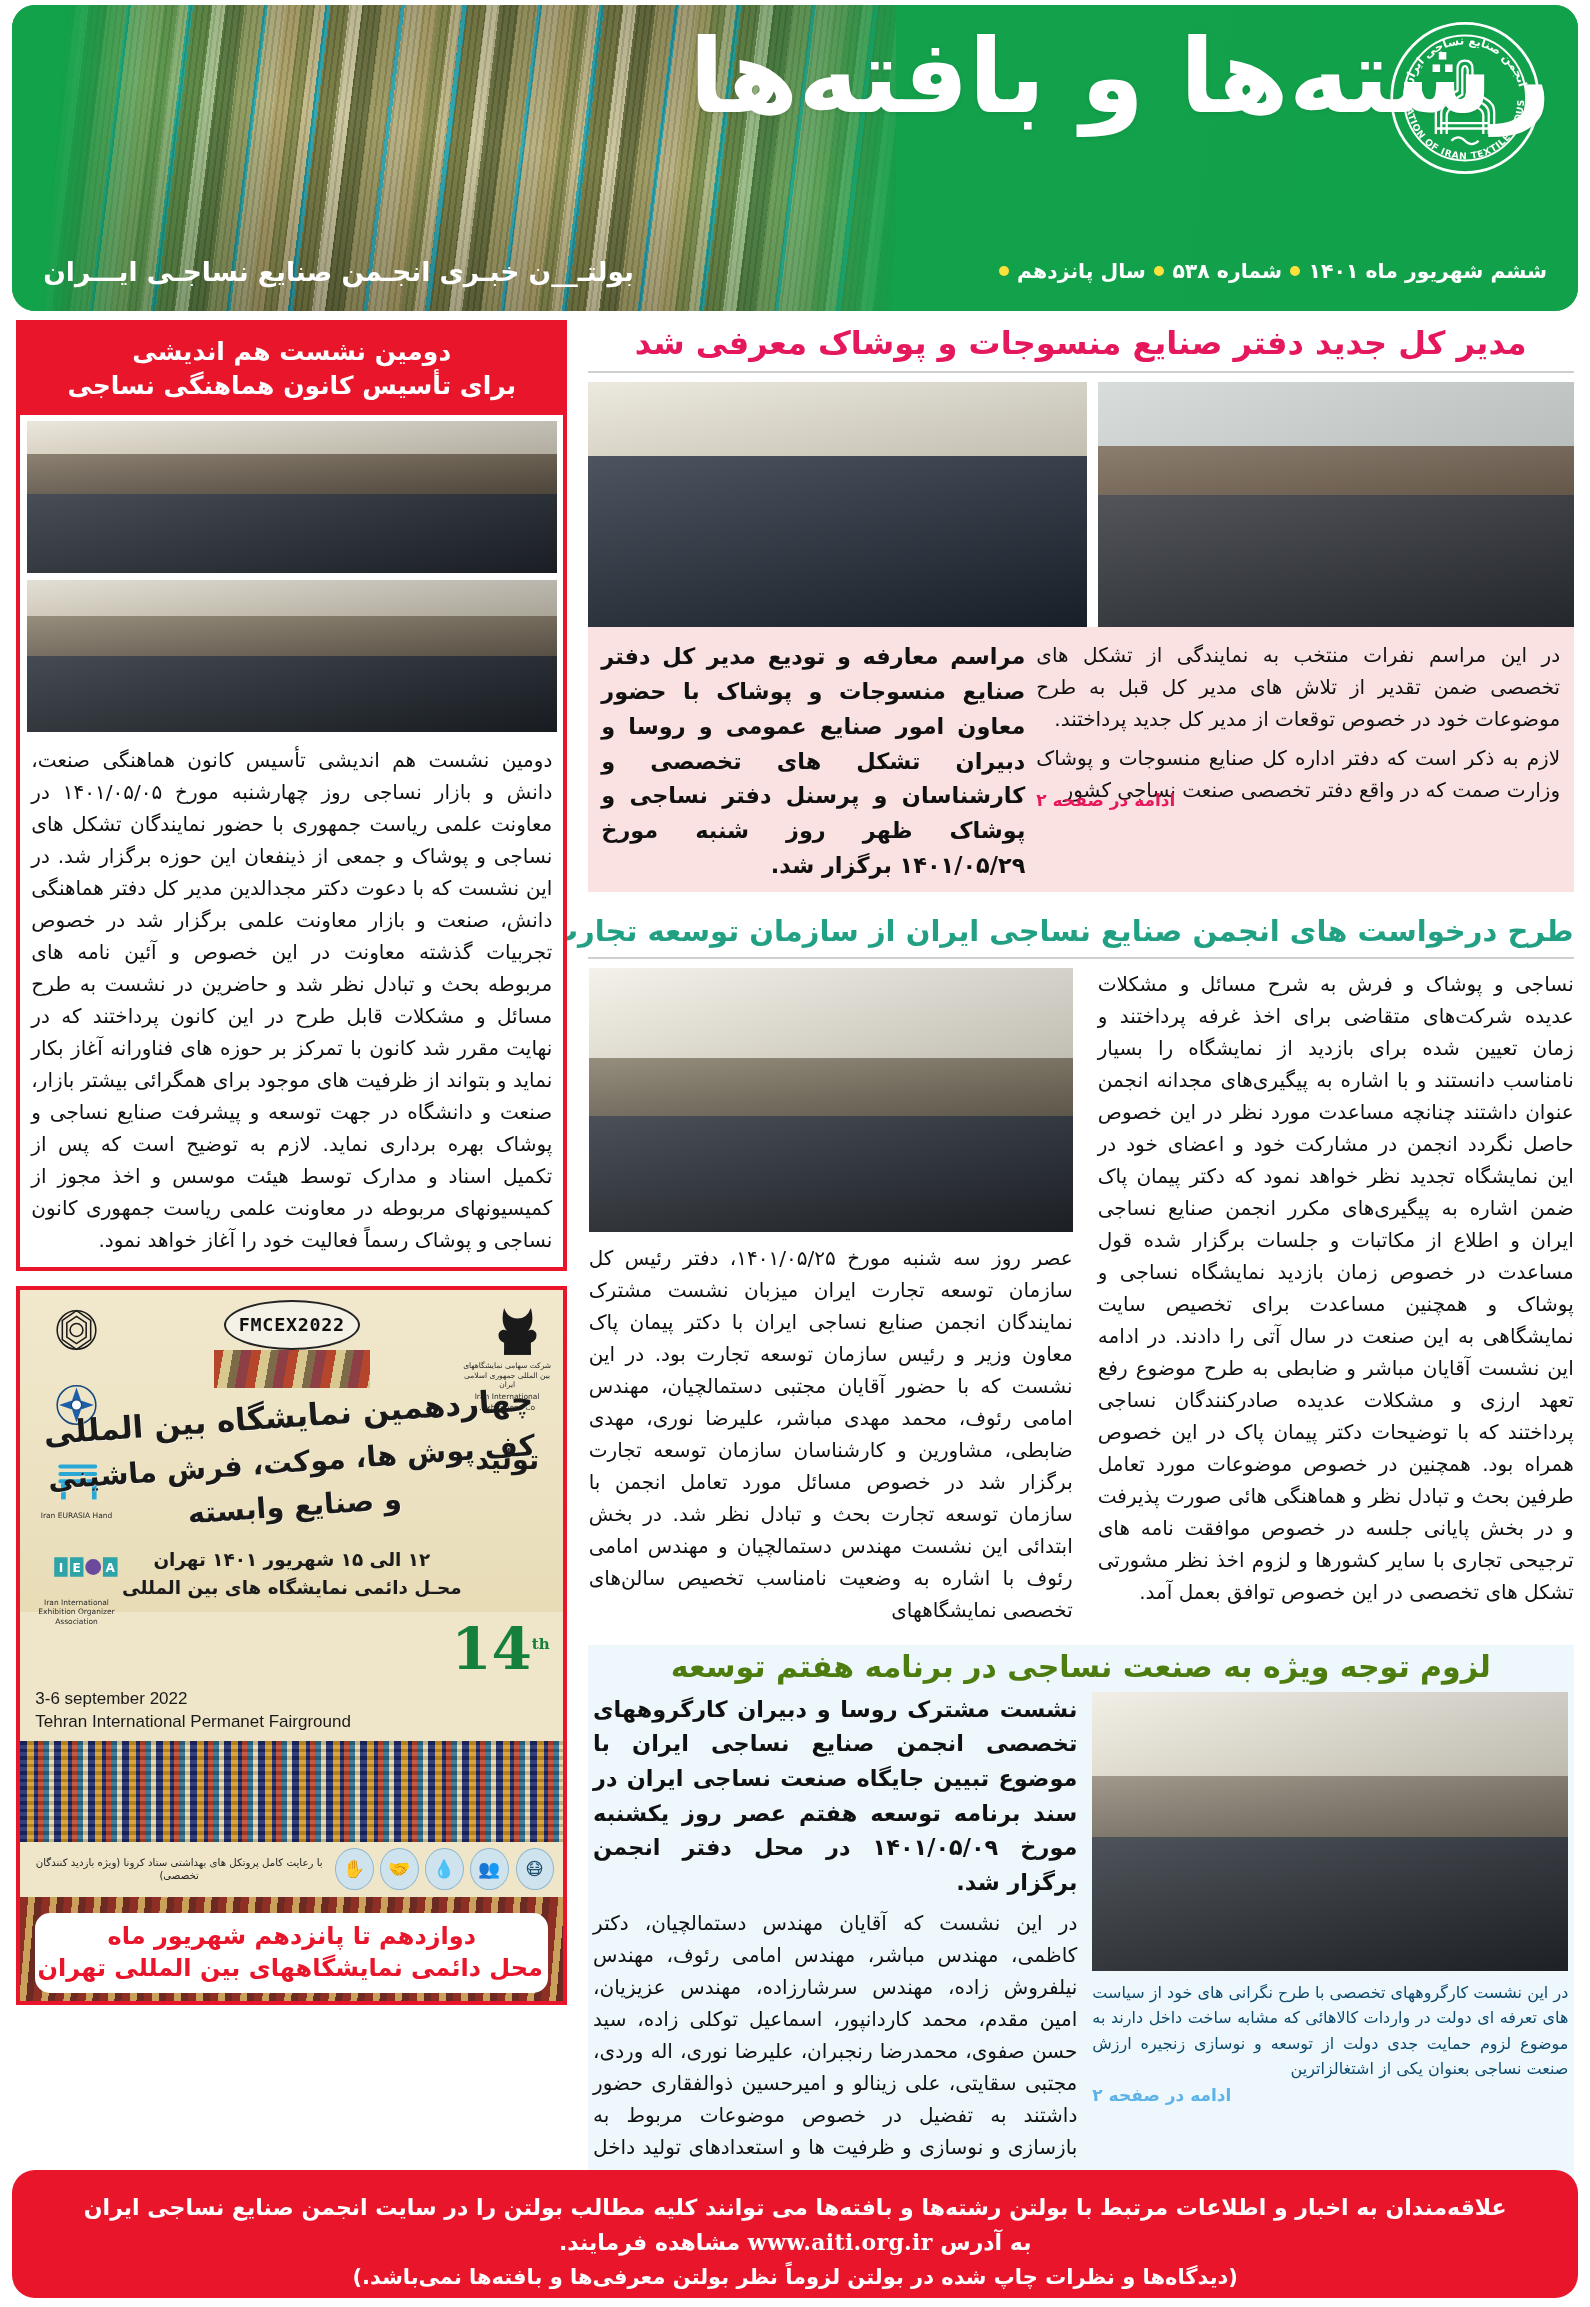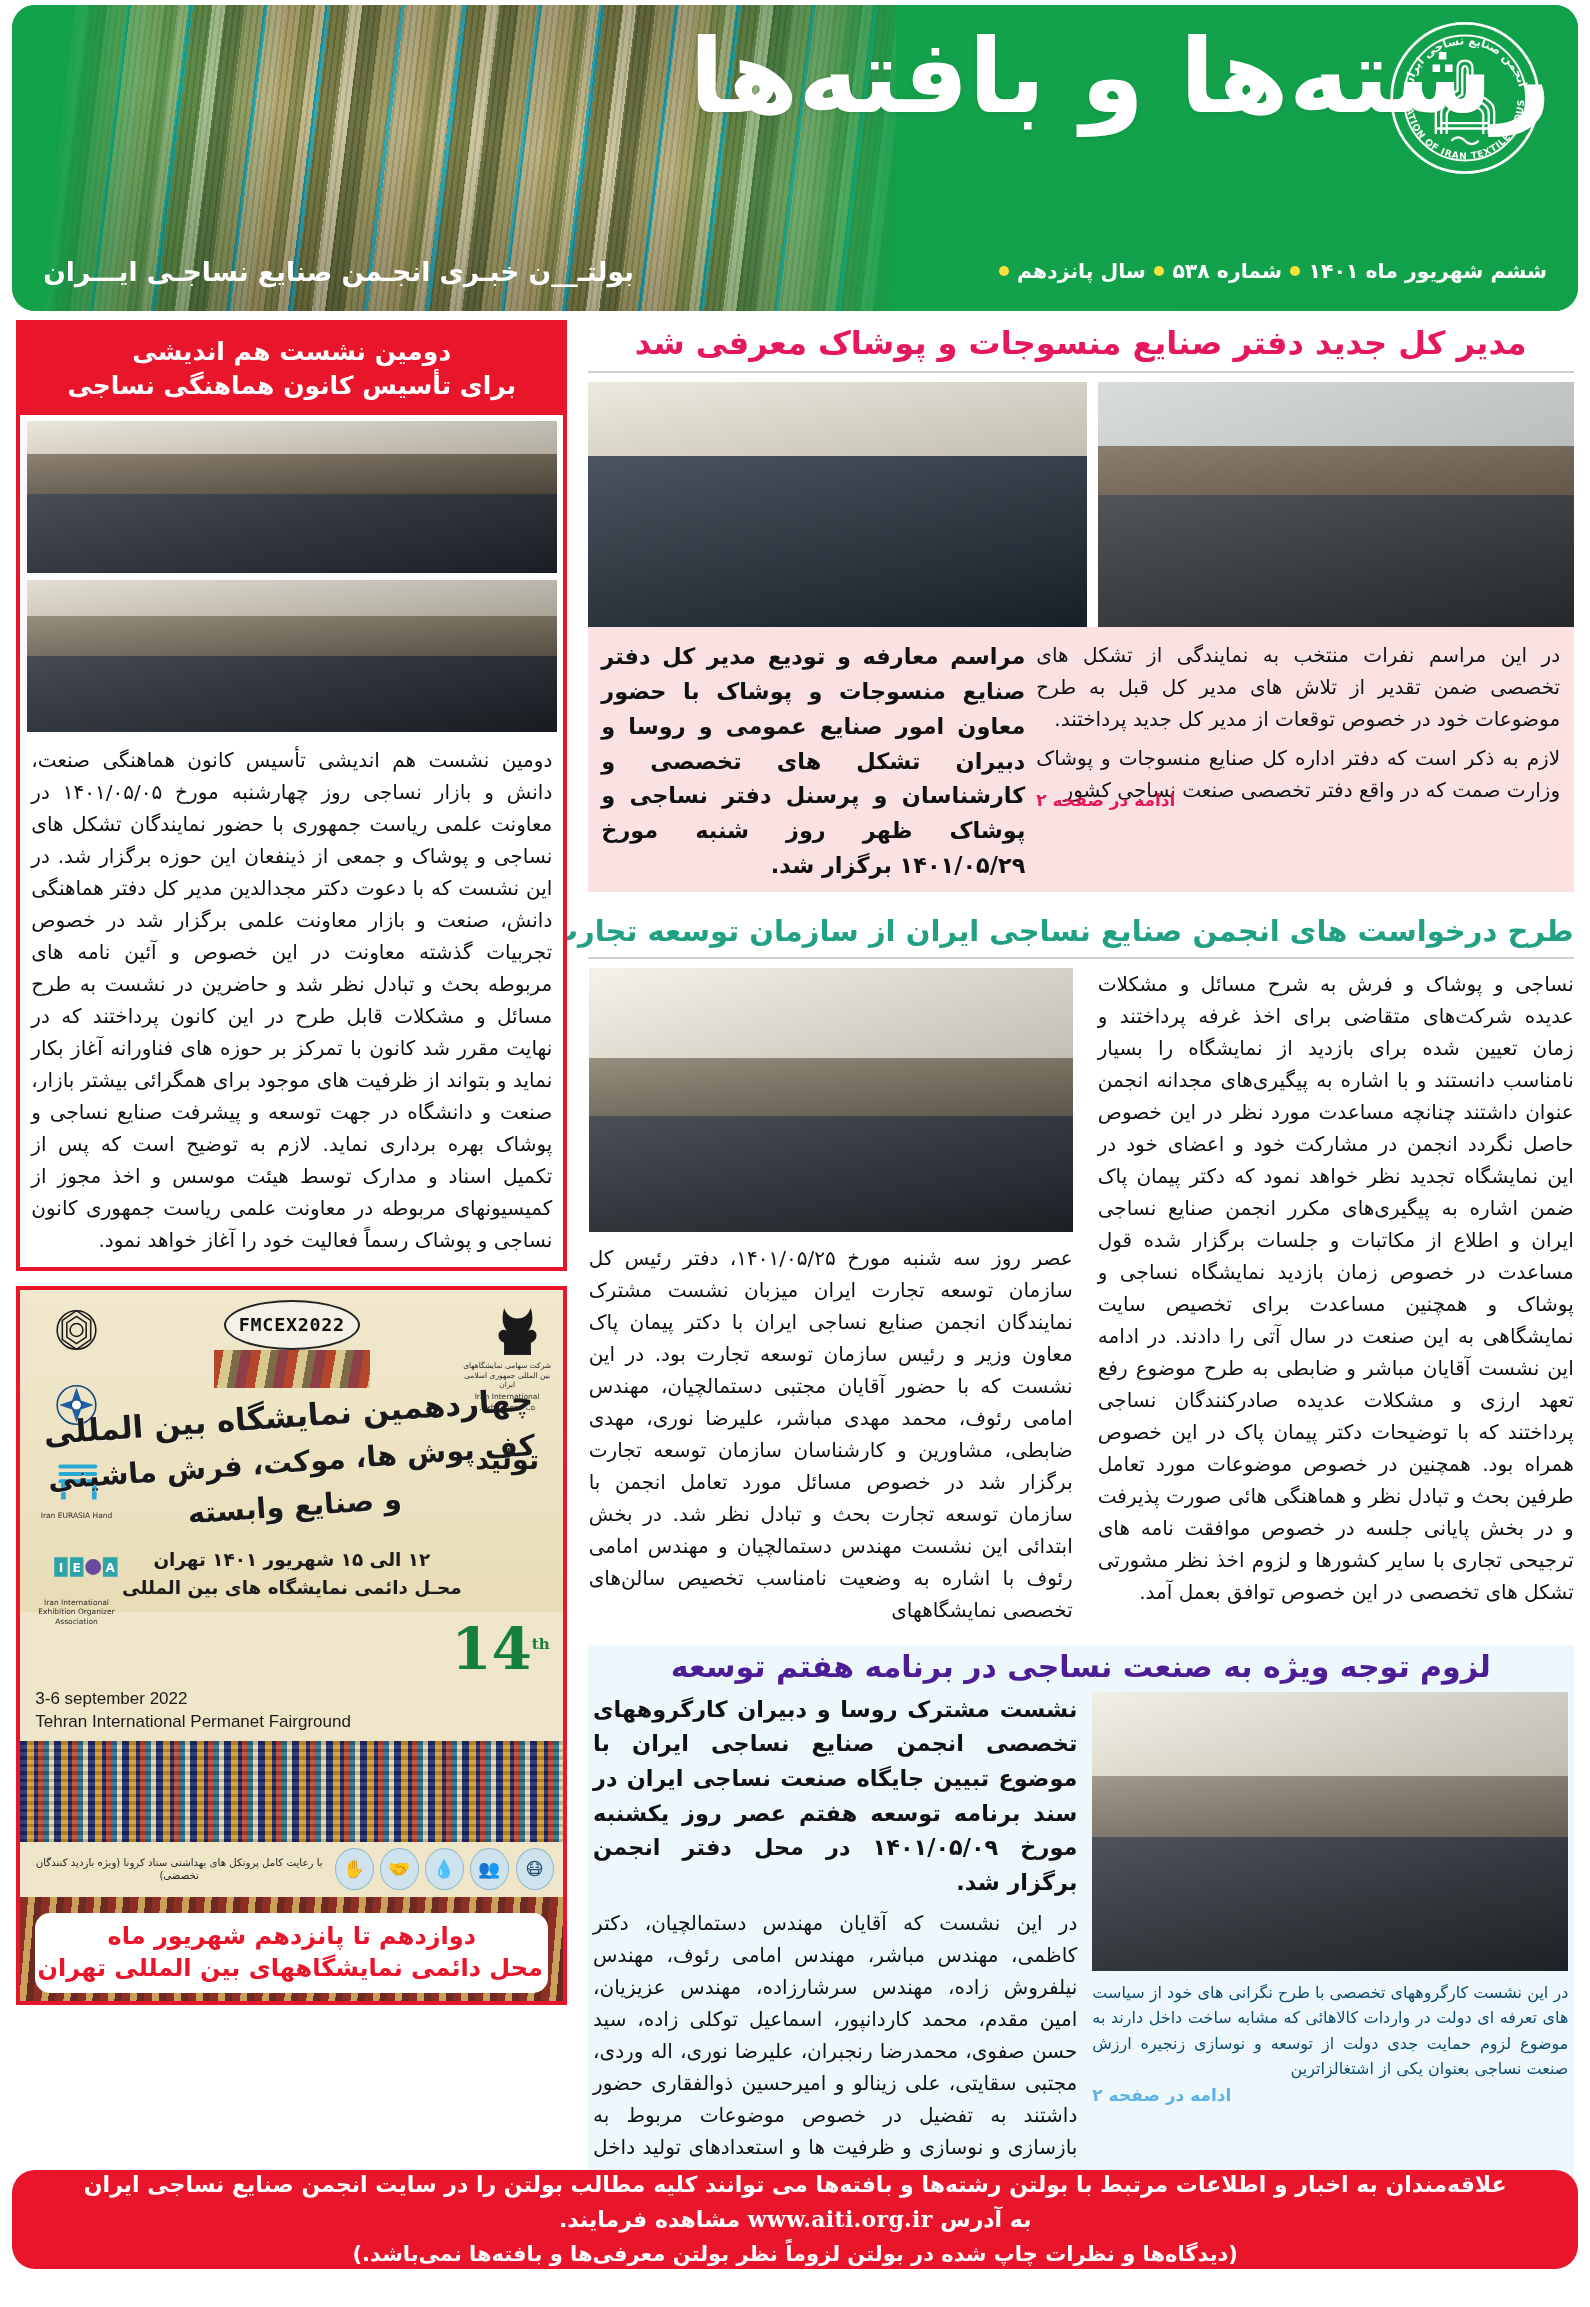"لزوم توجه ویژه به صنعت" .hl-blue { color: #4c1d95 -> #4d7c0f }
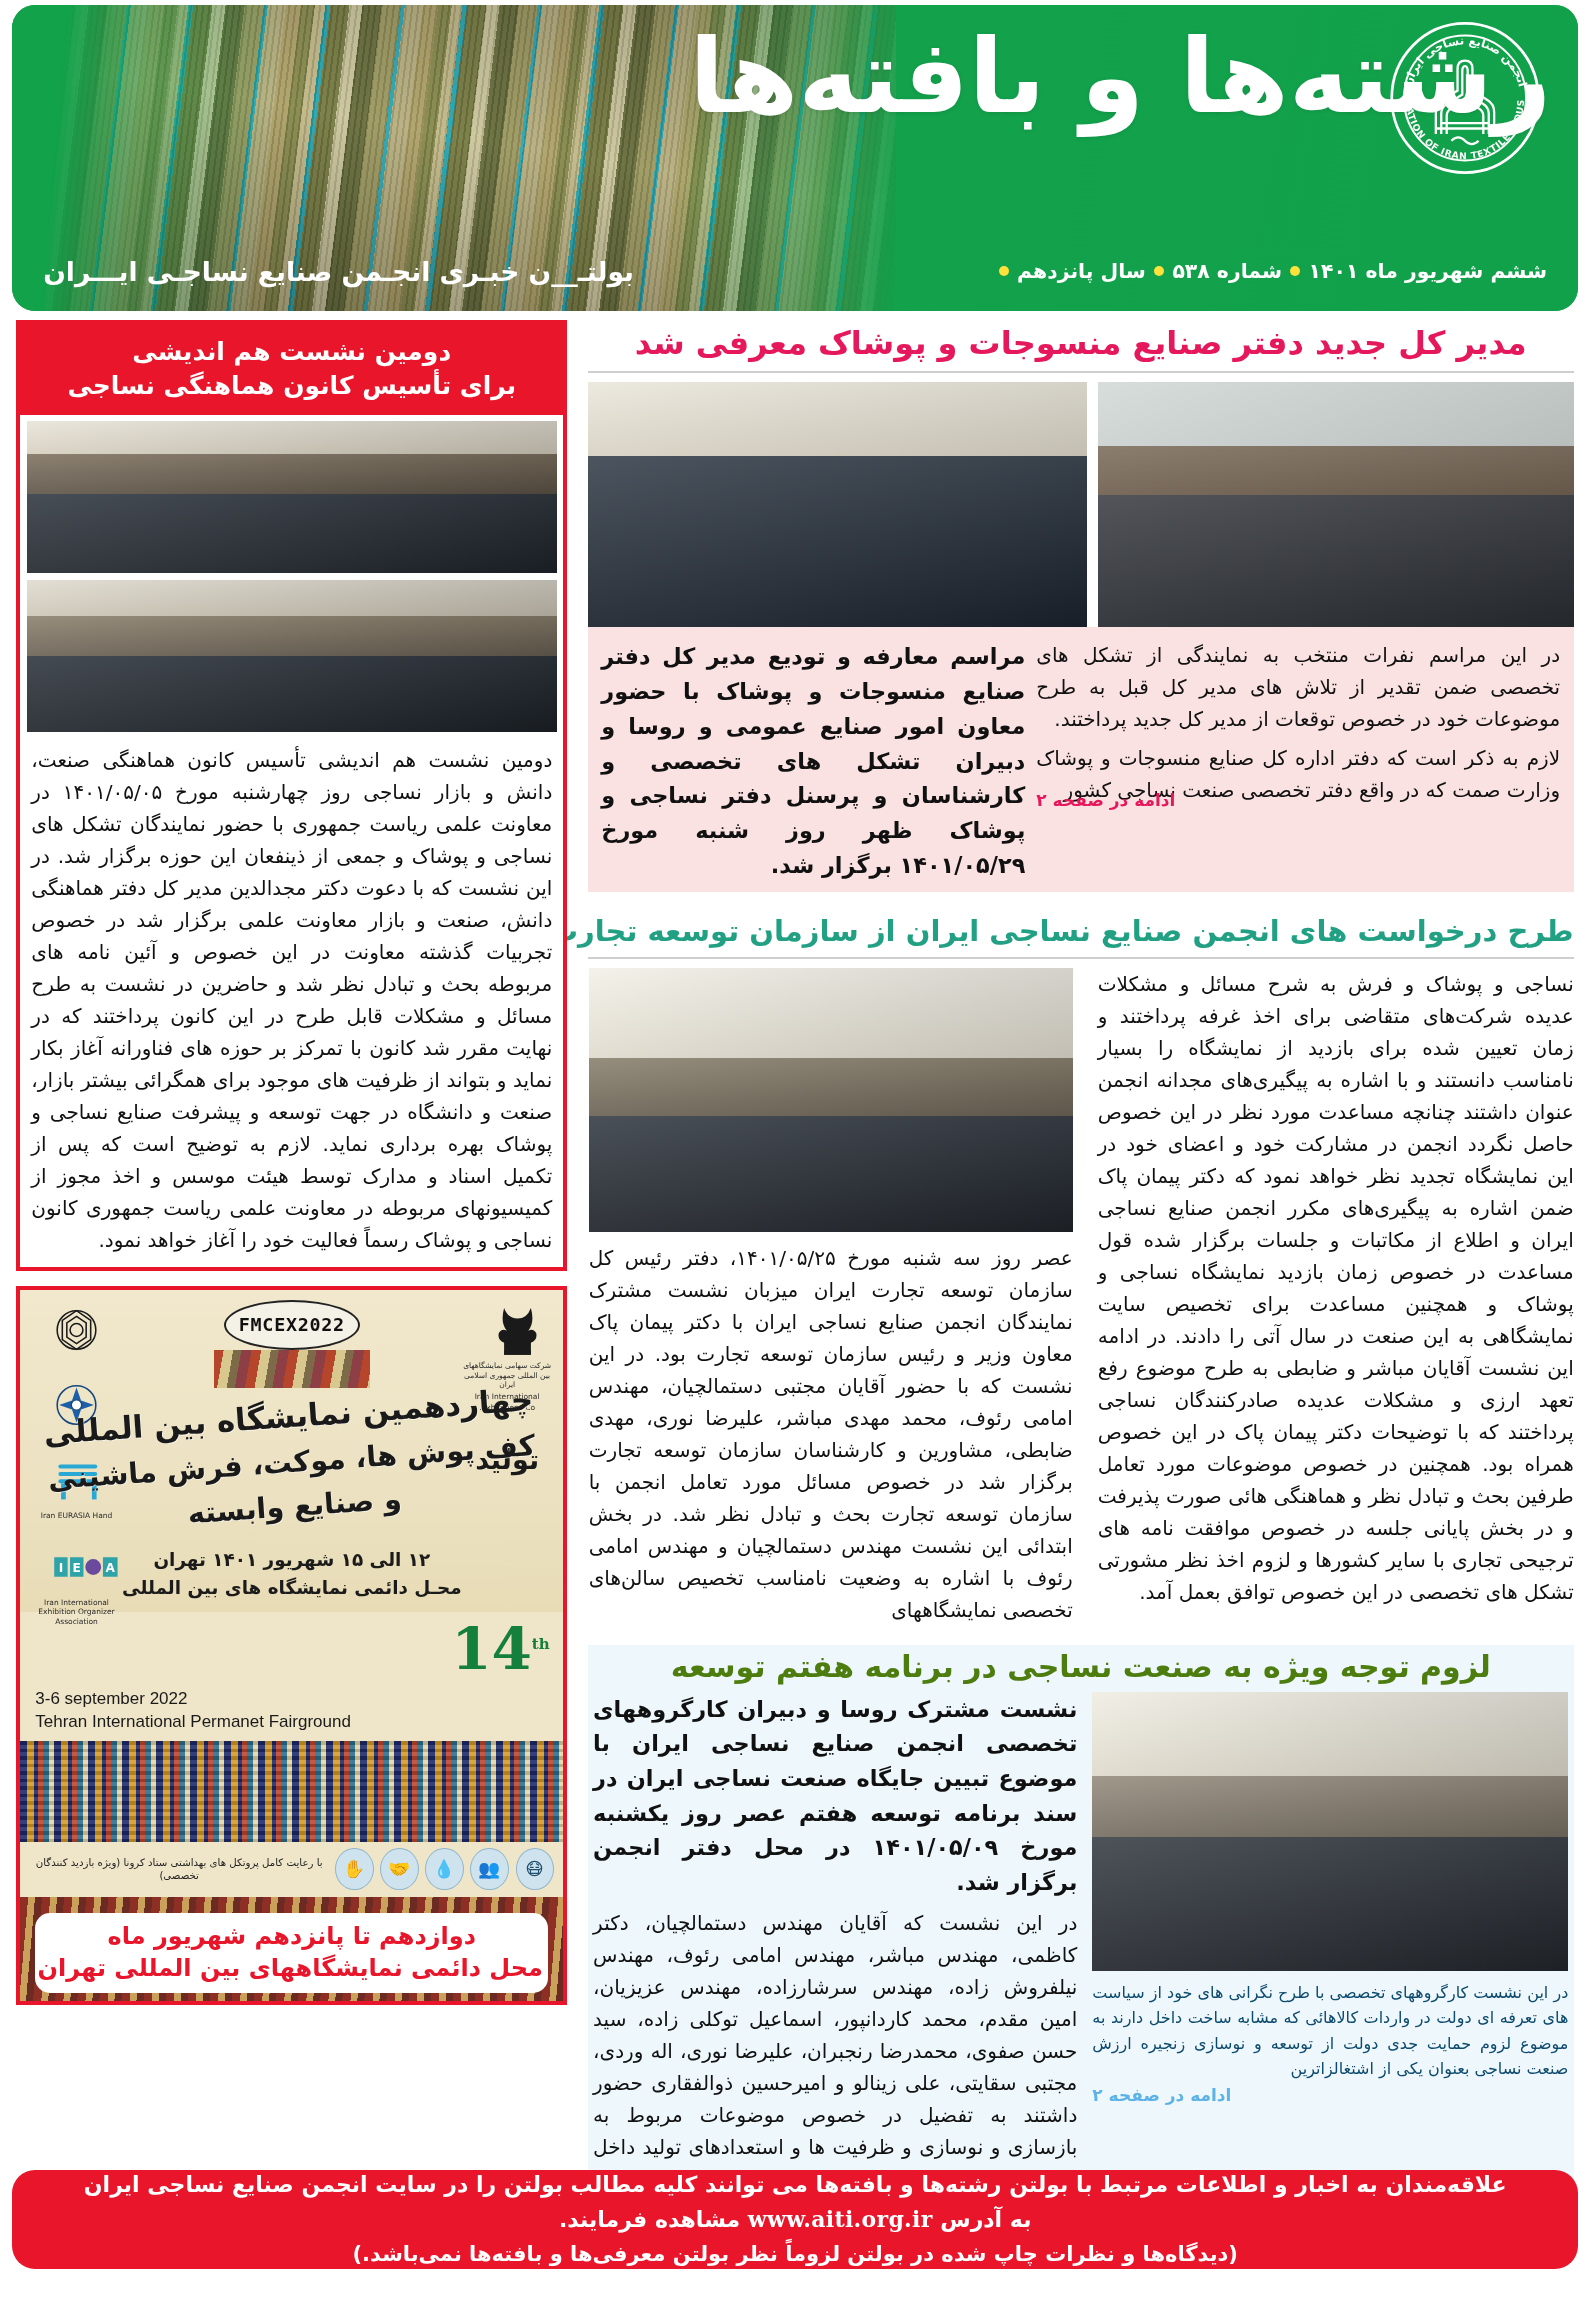"علاقه‌مندان به اخبار و اطلاعات" .footer { height: 99px -> 128px; justify-content: center -> flex-end }
